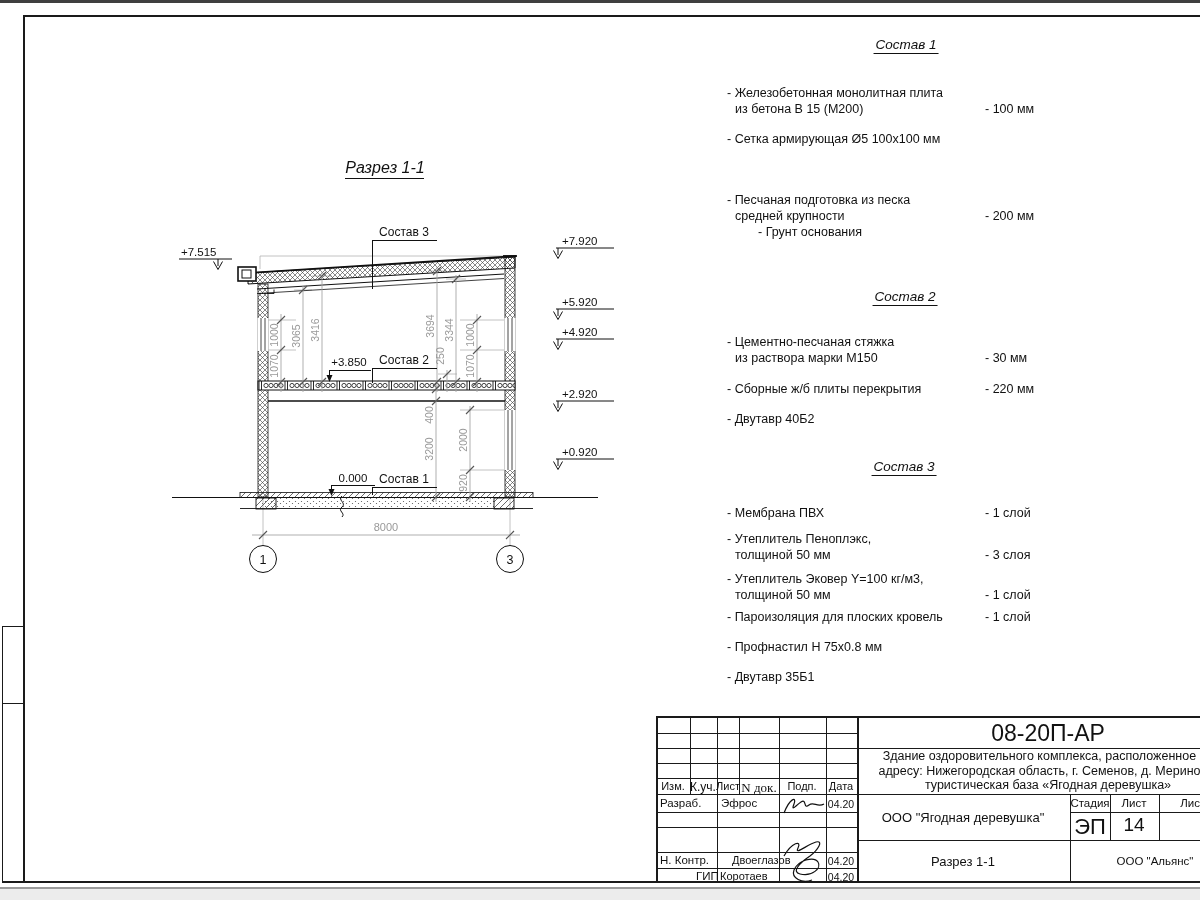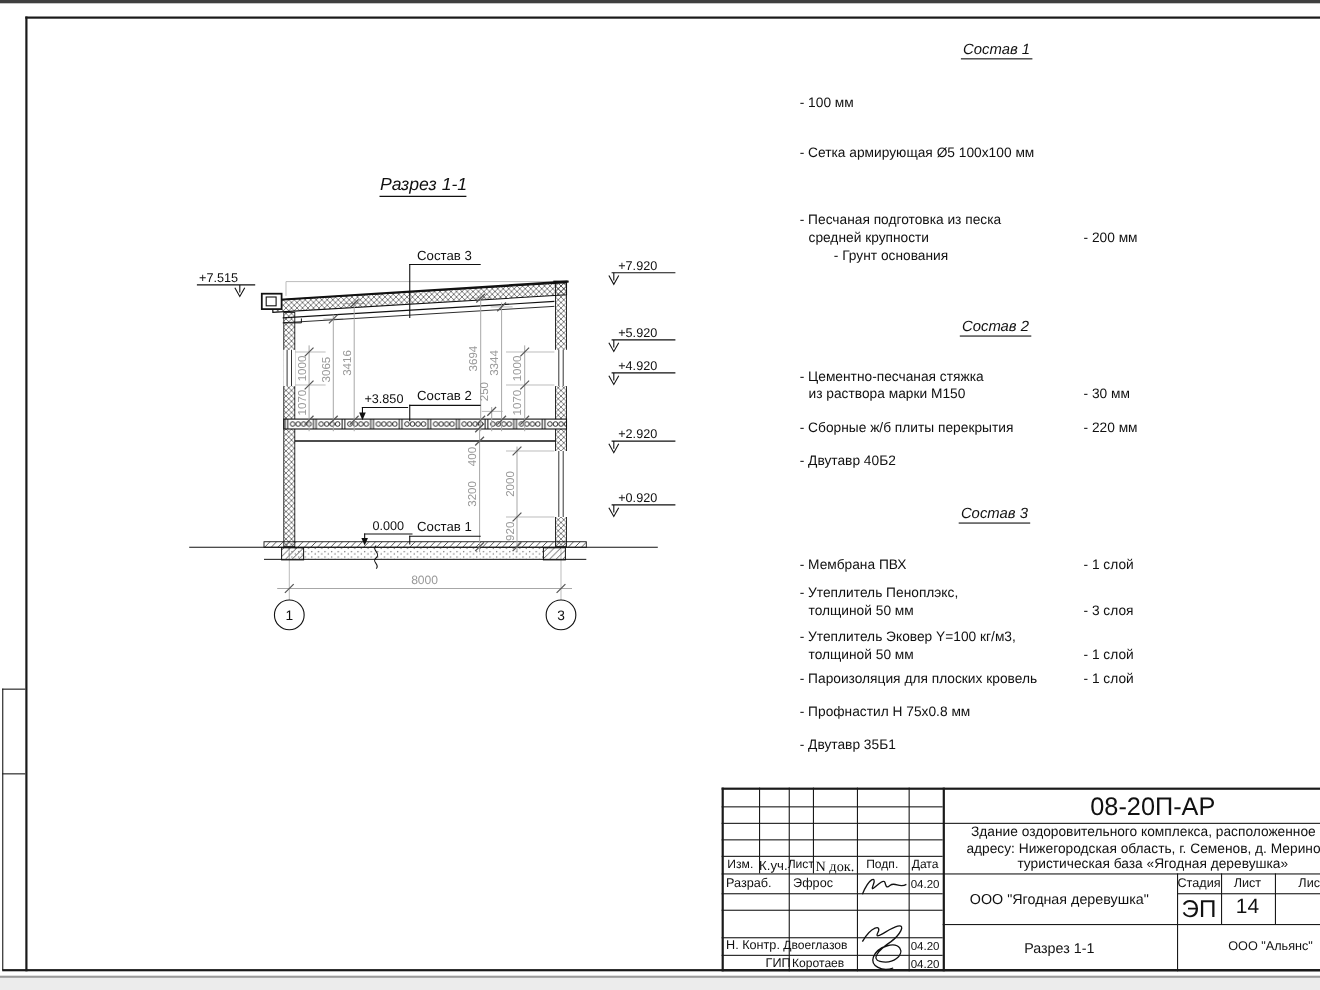"- Железобетонная монолитная плита" div.nm { html: none -> <div> <div>- Железобетонная монолитная плита</div> <div>из бетона В 15 (М200)</div> </div> }
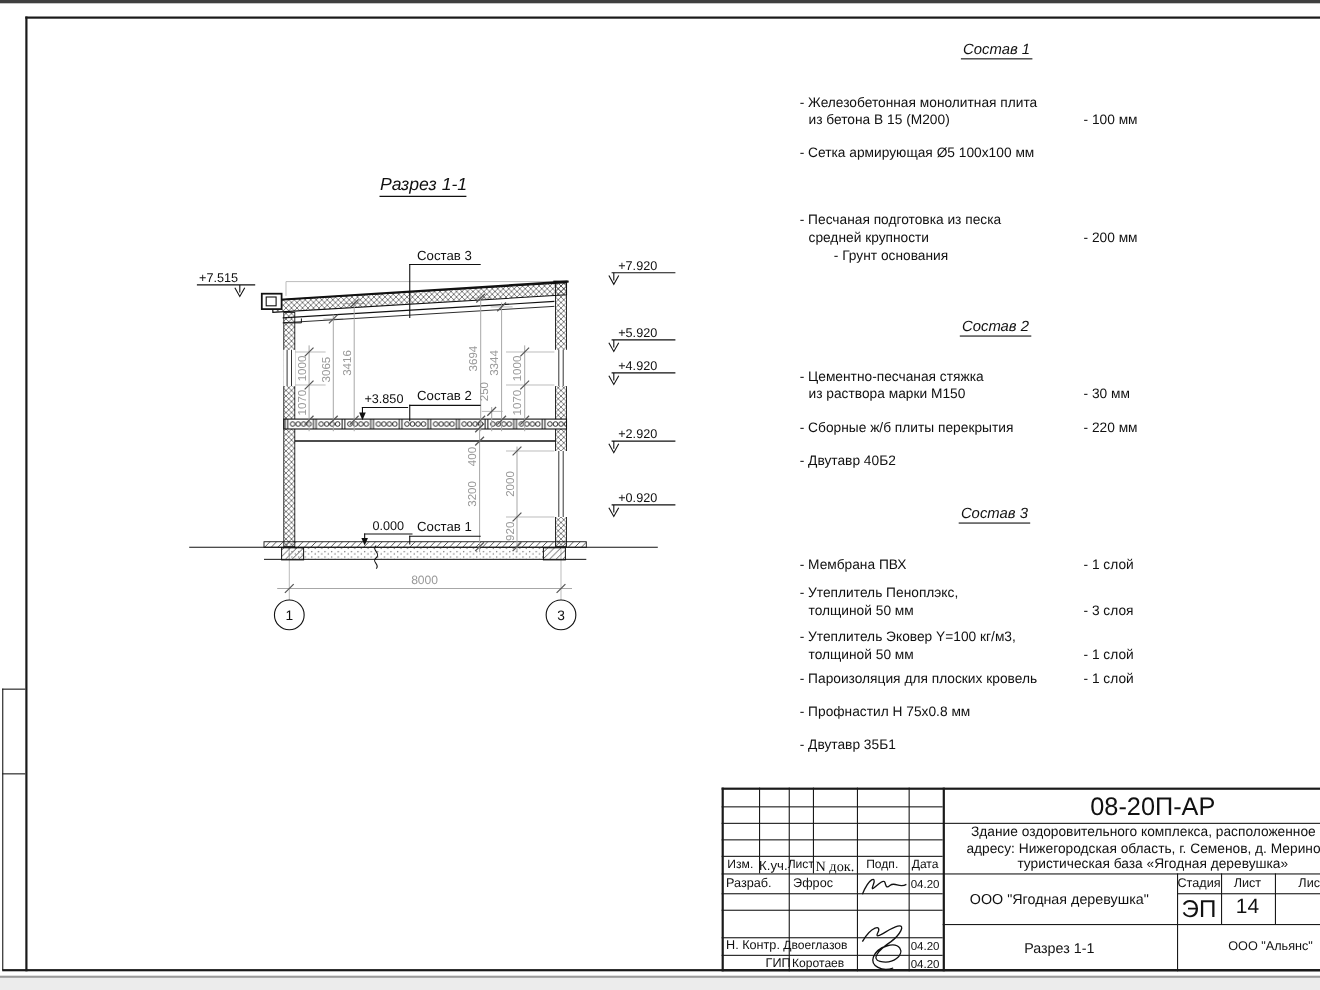"Двоеглазов" div.tb-txt { left: 56px -> 76px }
